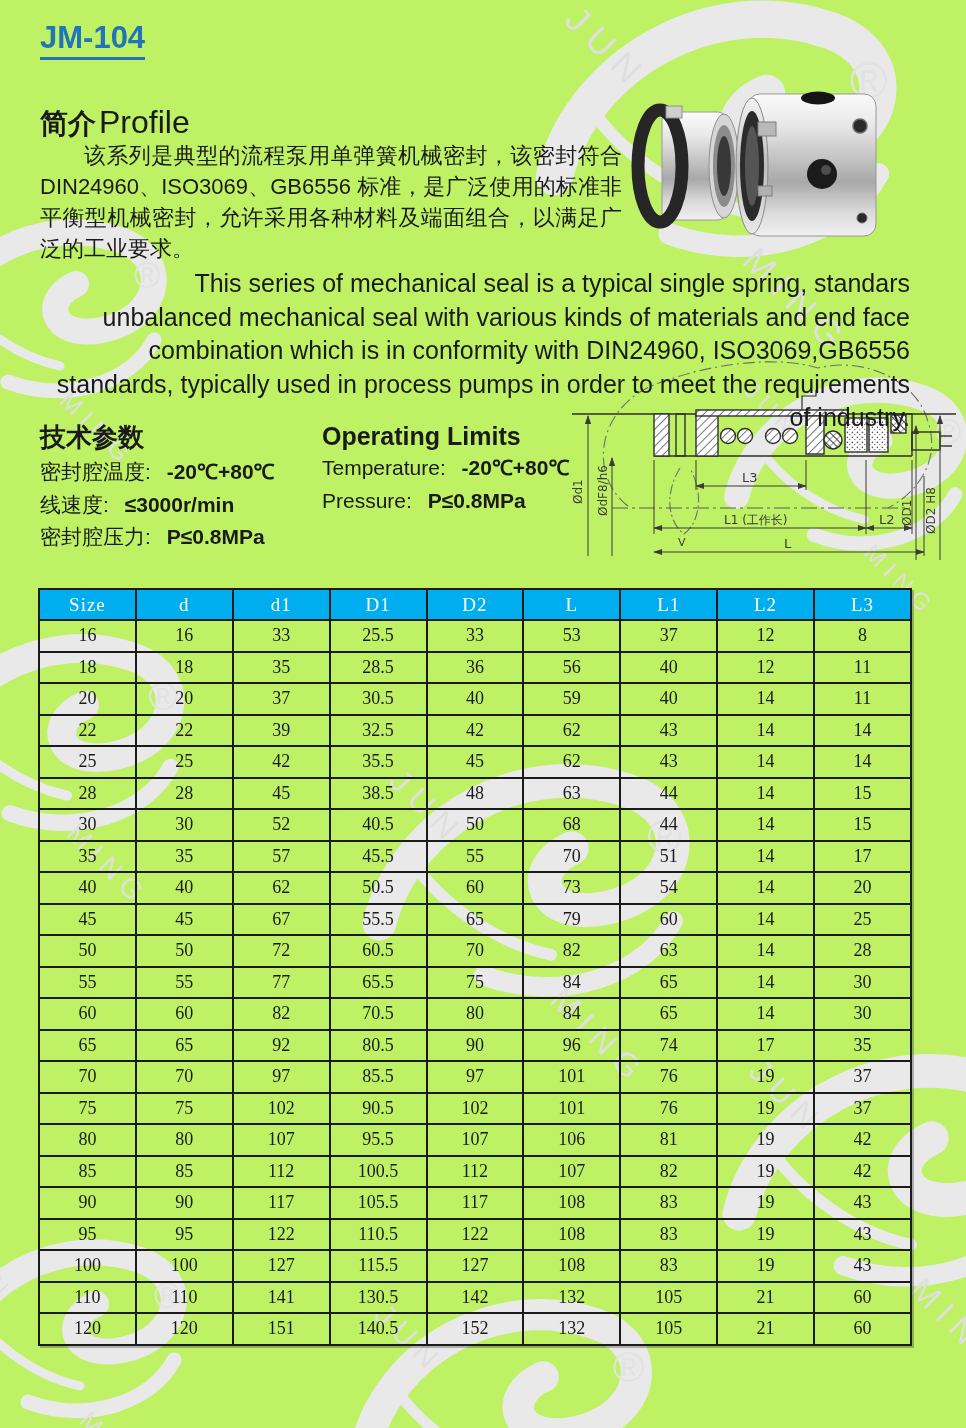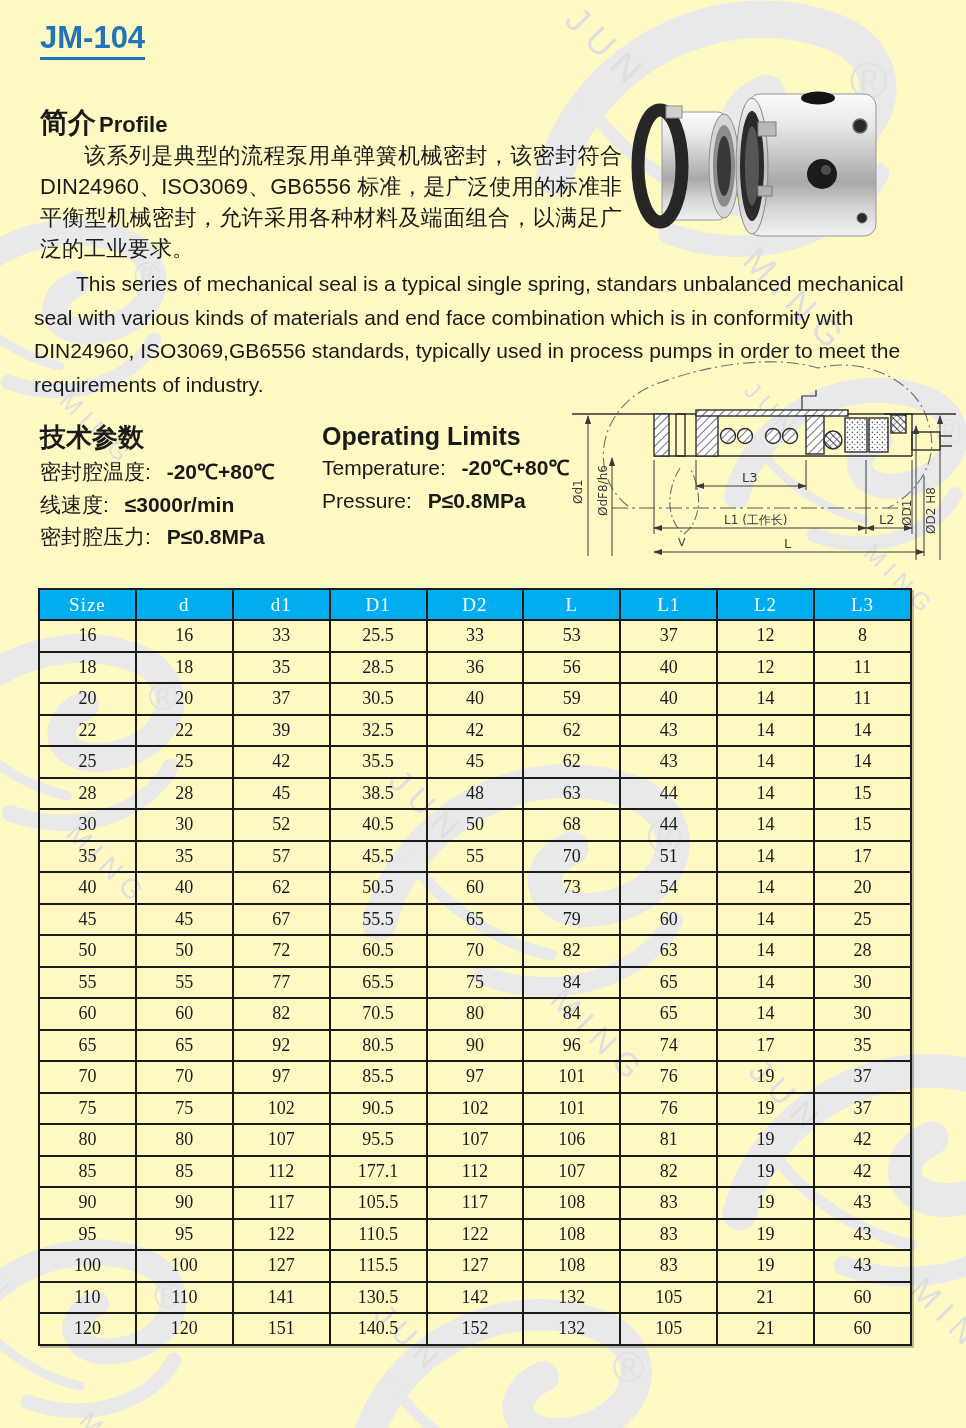"JM-104" .page { background: #fef9c3 -> #bef264 }
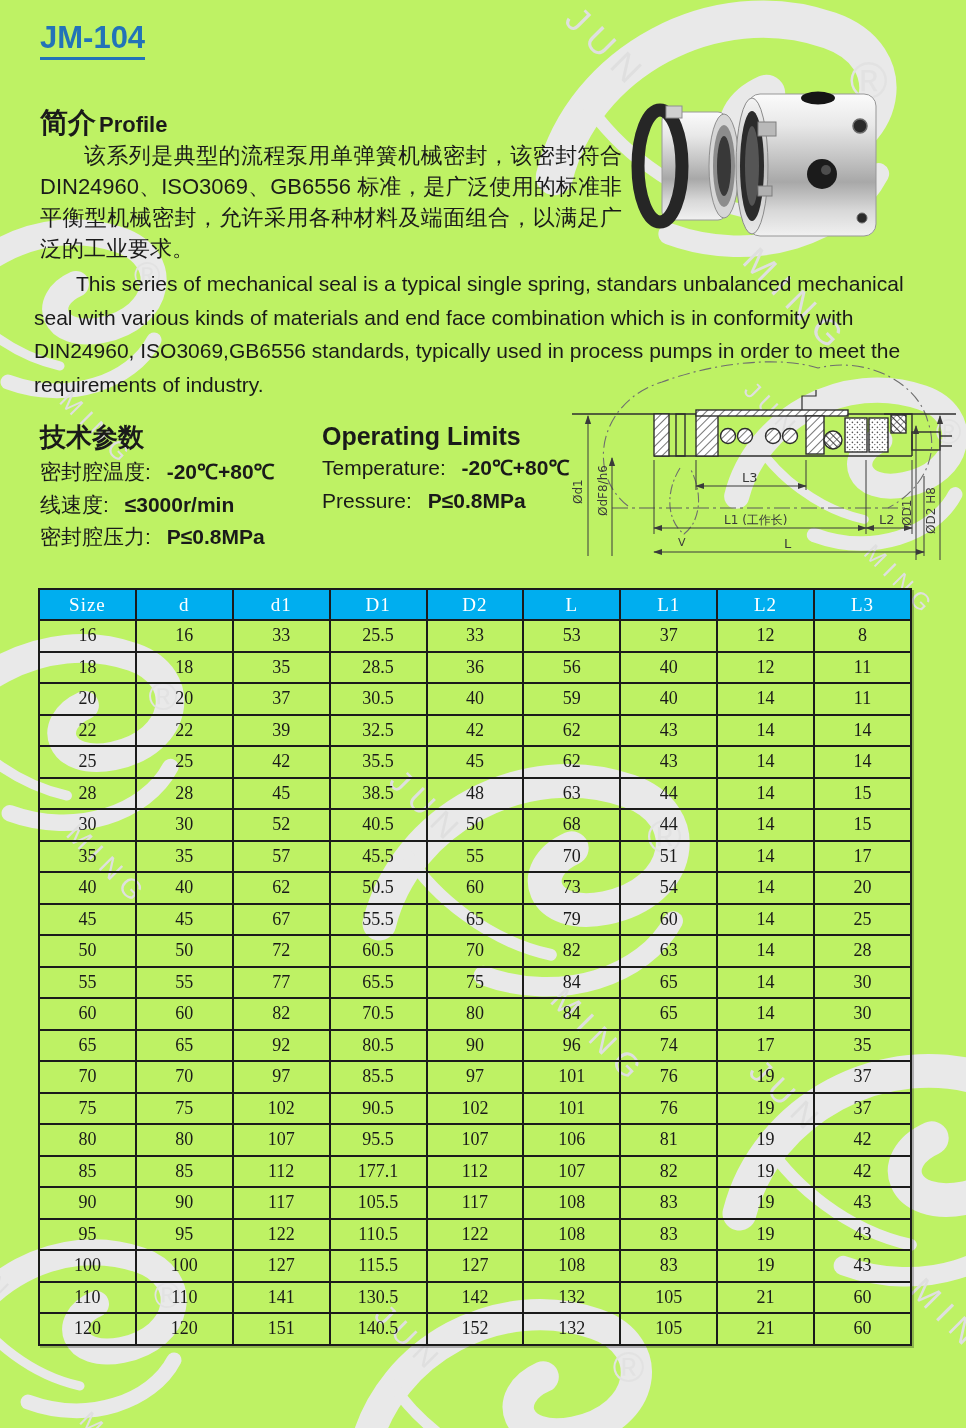"Profile" .profile-head .en { font-size: 22px -> 32px; font-weight: bold -> normal }
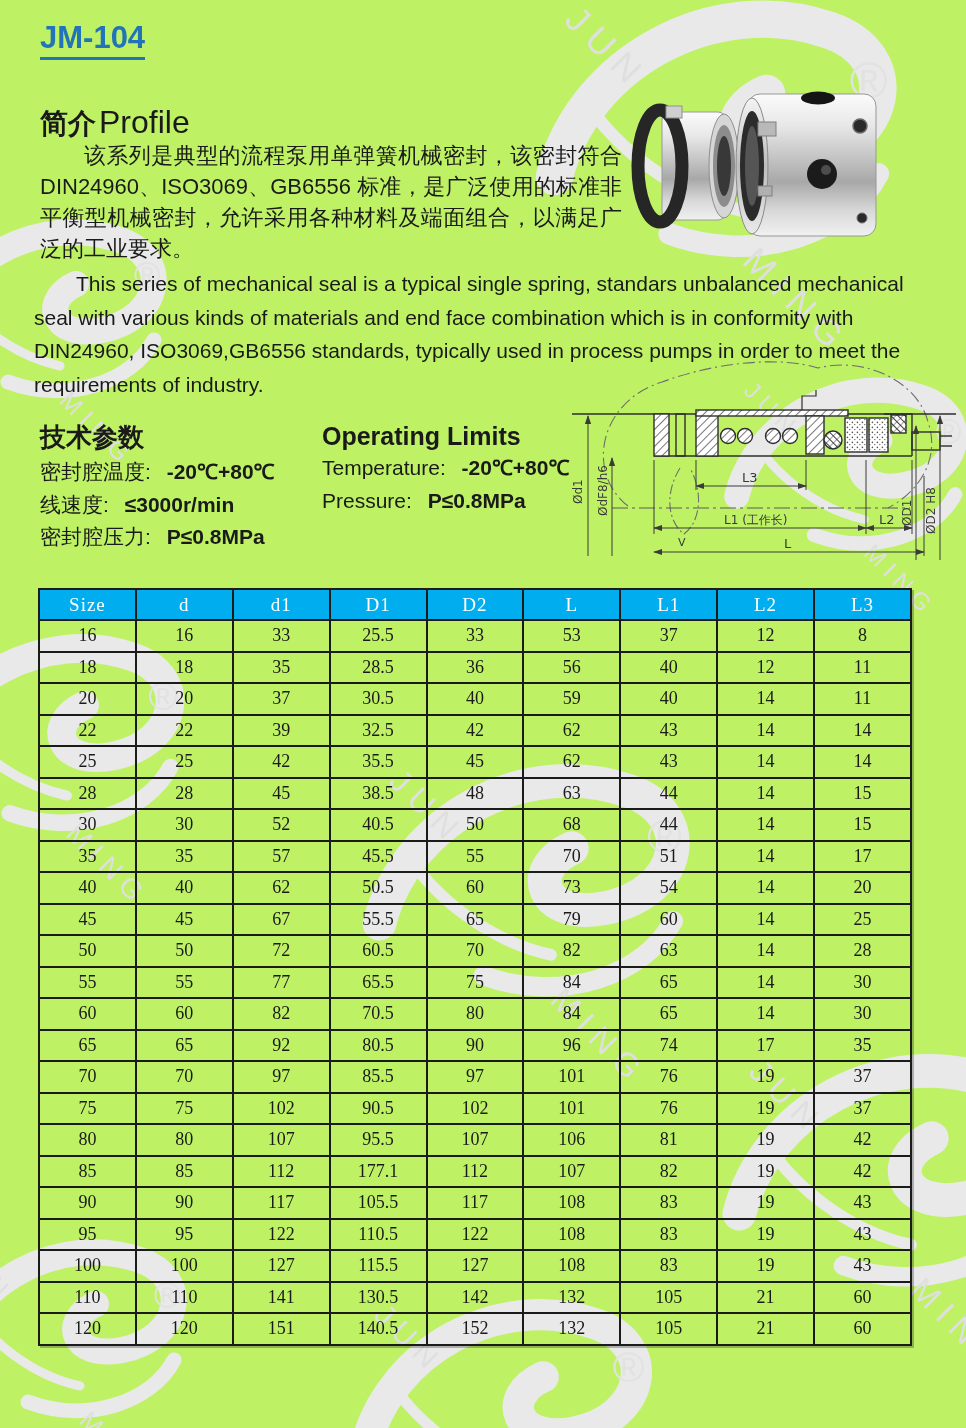"This series of mechanical seal" .para-en { font-size: 21px -> 25px; left: 34px -> 40px; text-align: none -> right }
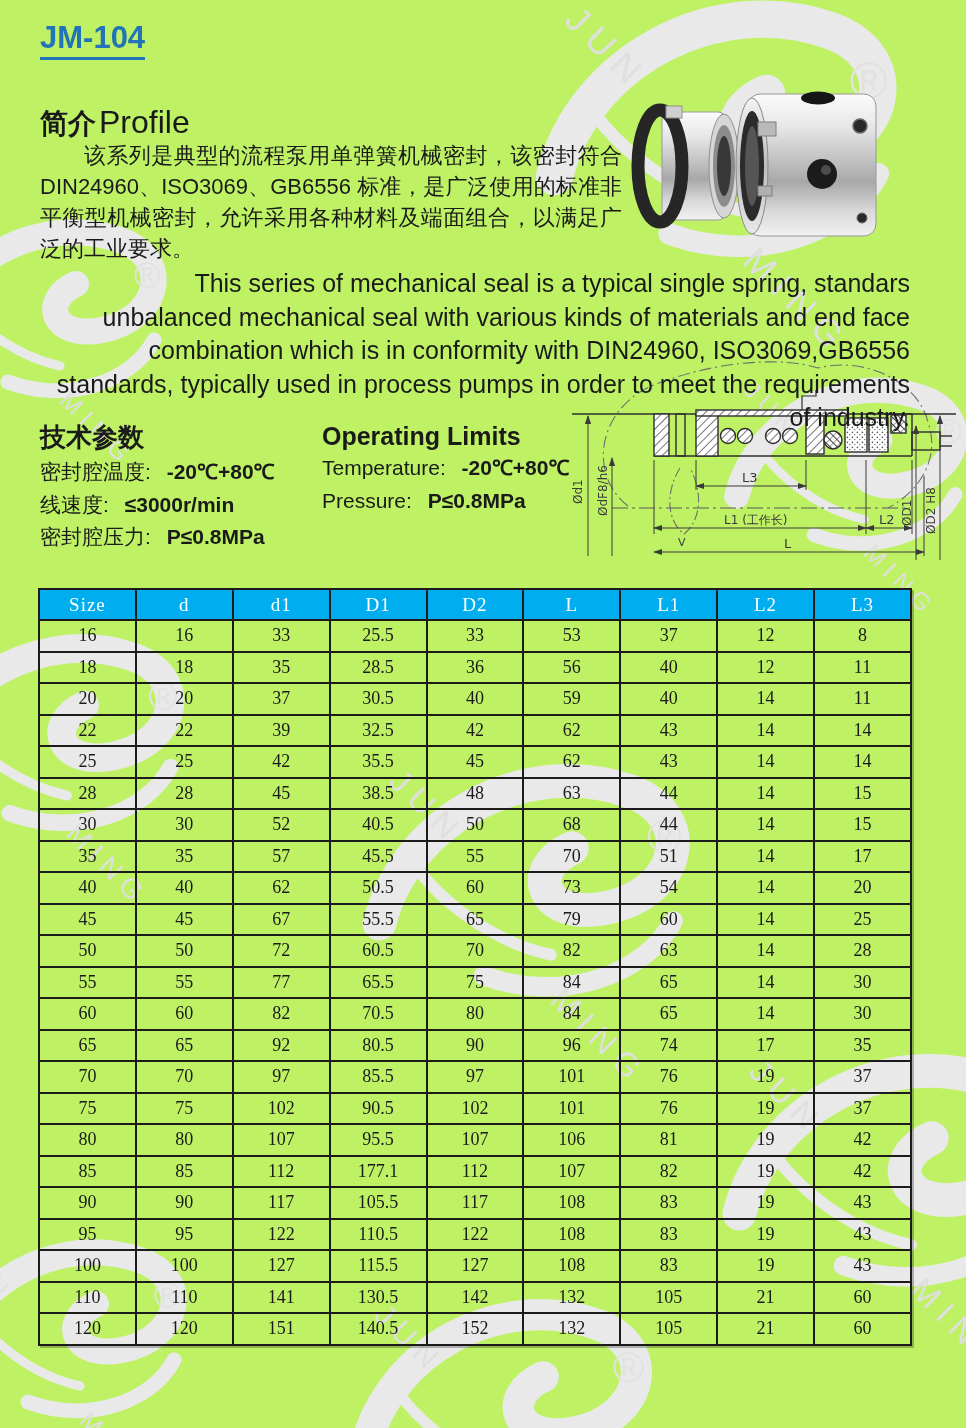"177.1" td { text: 177.1 -> 100.5 }
